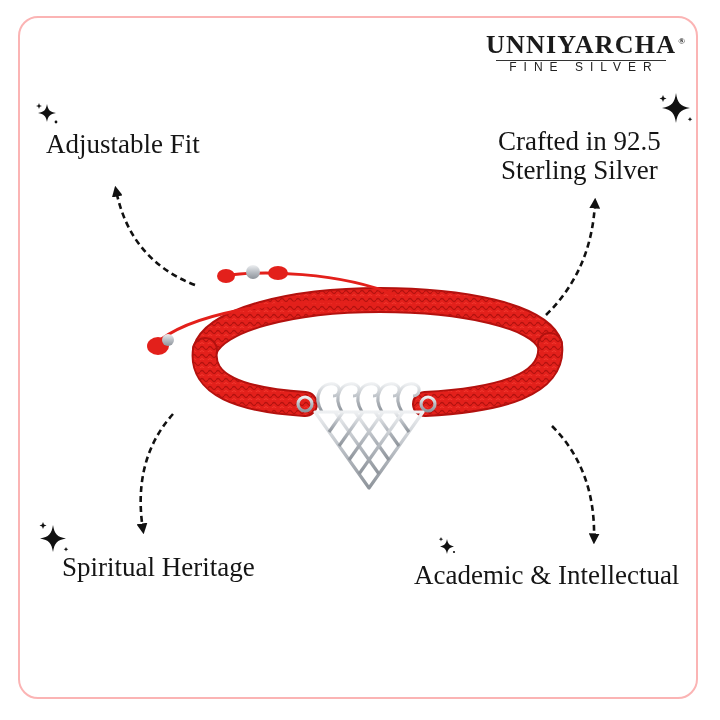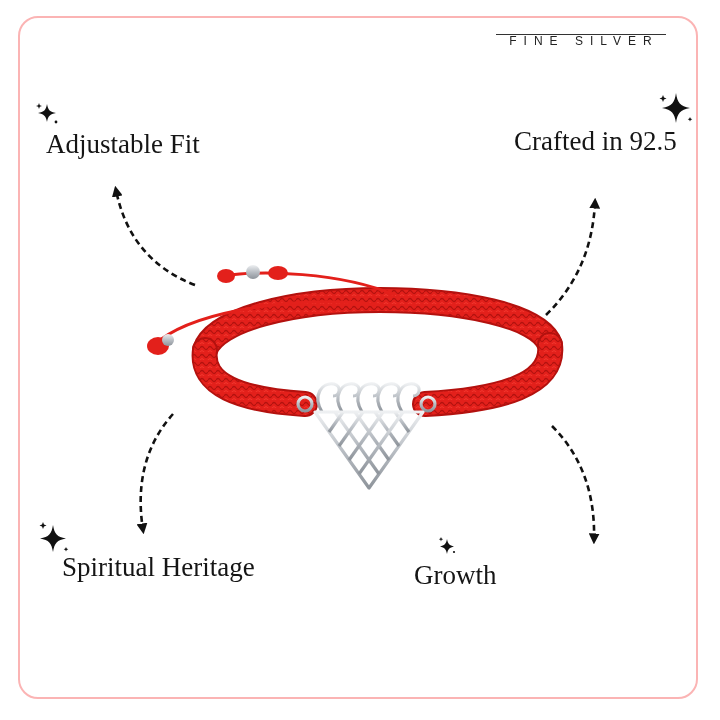"UNNIYARCHA" div.logo-name { html: none -> <div><span>UNNIYARCHA</span><span>®</span></div> }
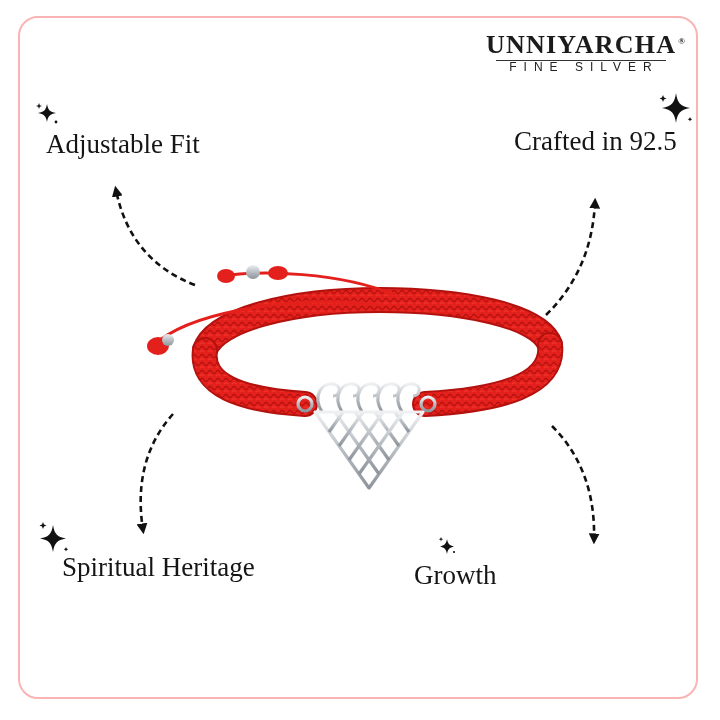"Crafted in 92.5" .f2 { margin-left: 16px -> none }
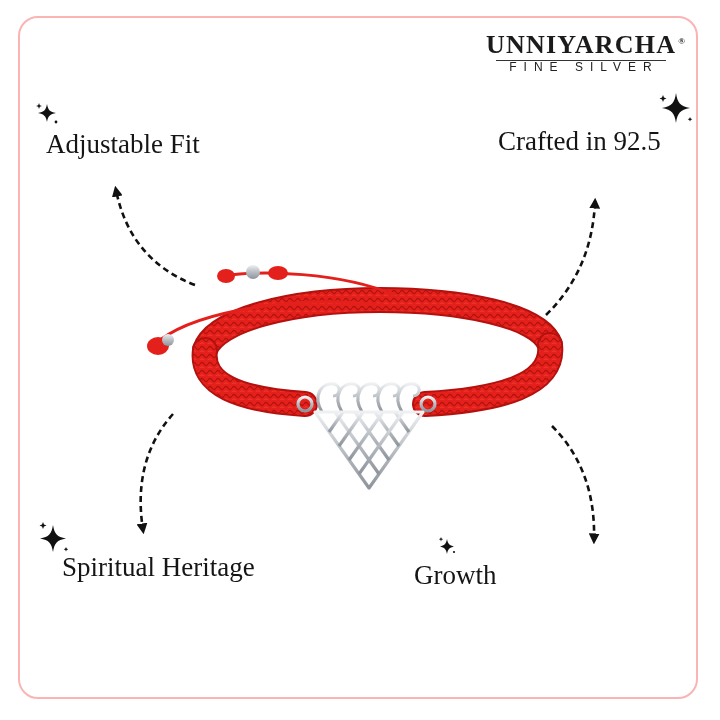"Sterling Silver" div { html: none -> <div>Sterling Silver</div> }
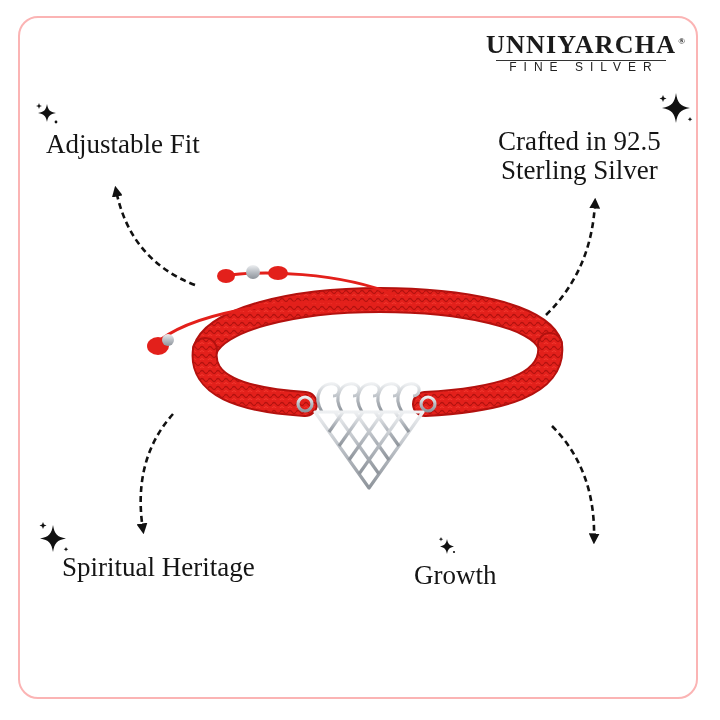"Academic & Intellectual" div { html: none -> <div>Academic &amp; Intellectual</div> }
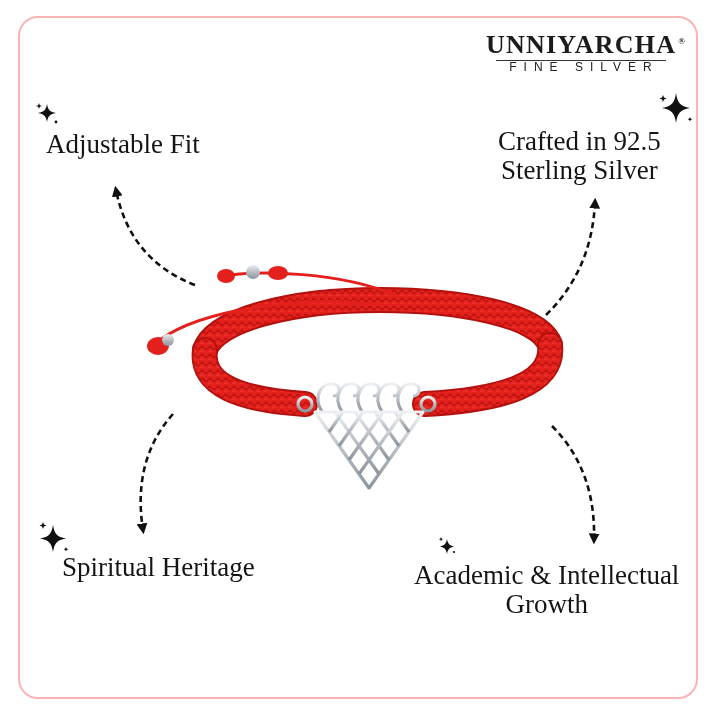"Growth" div { html: <div>Growth</div> -> none }
